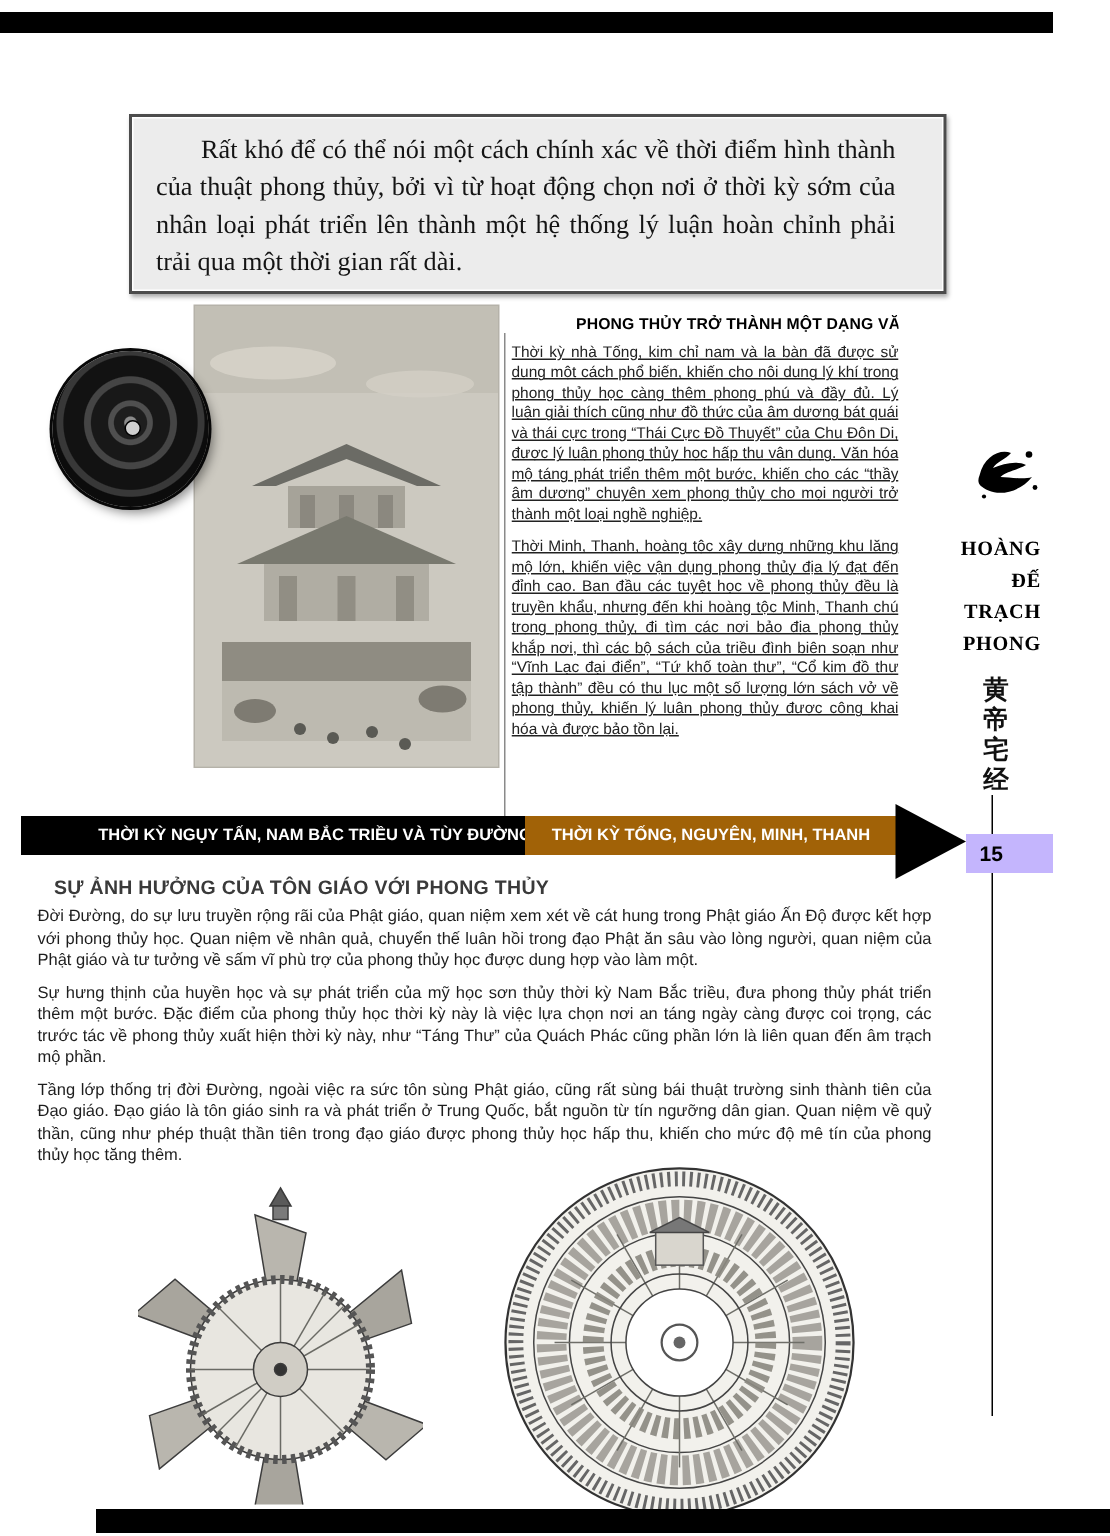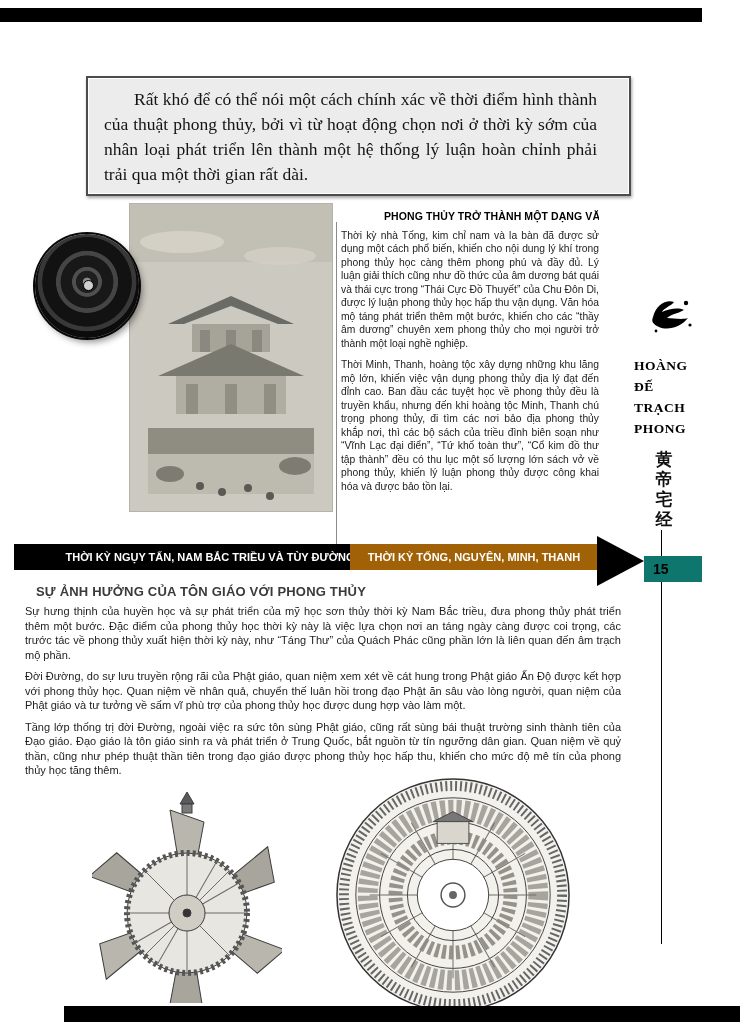"Thời kỳ nhà Tống, kim" .right-col p { text-decoration: none -> underline }
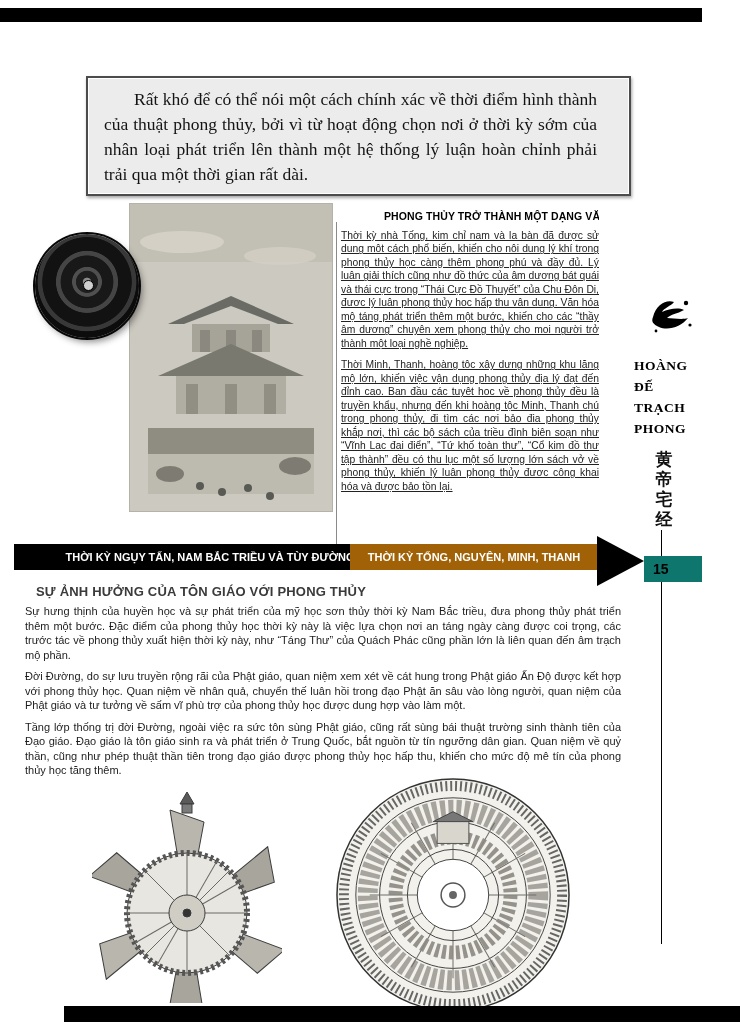"HOÀNG" .sb-word { text-align: left -> right }
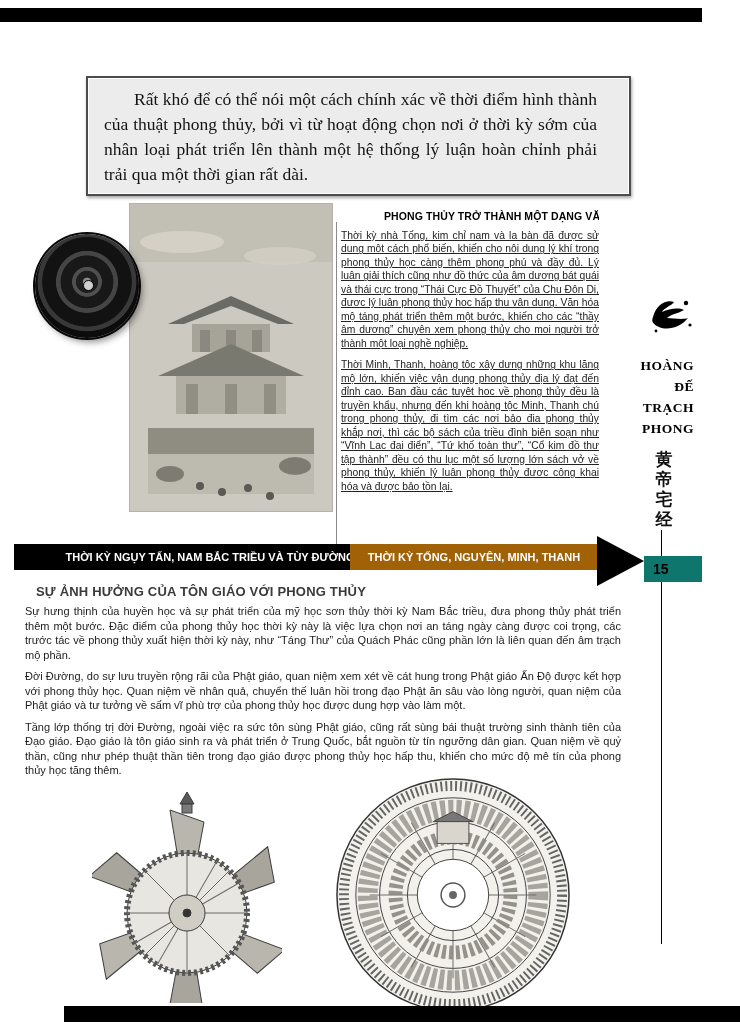"15" .page-tab { background: #0f766e -> #c4b5fd }
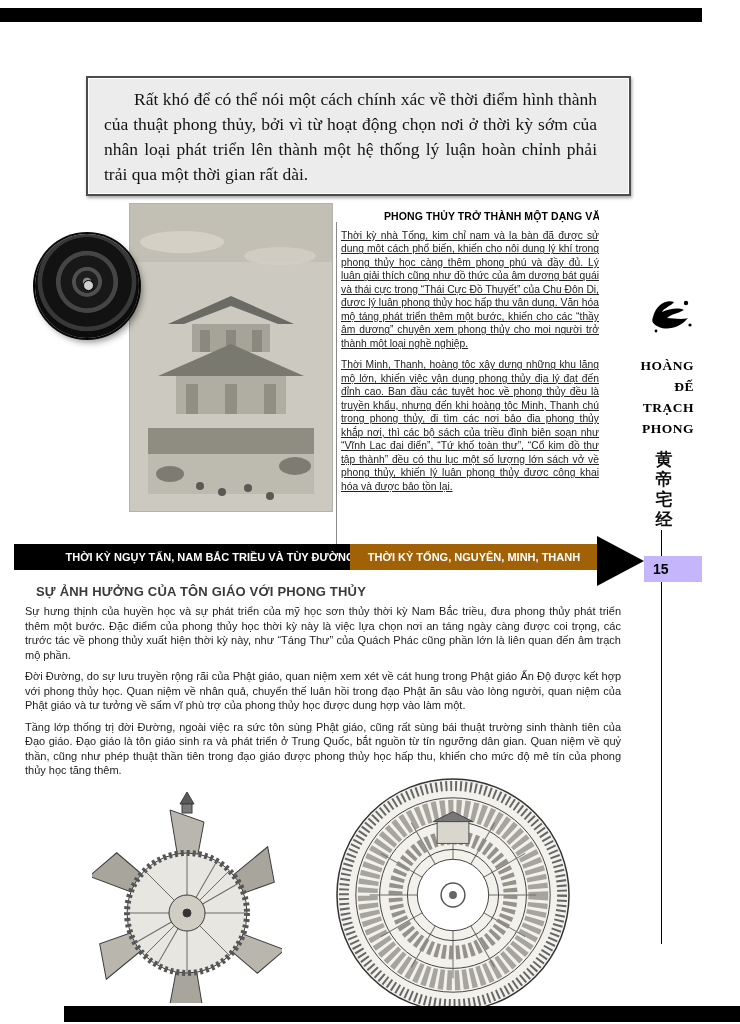"Sự hưng thịnh của huyền" p { order: before "Đời Đường, do sự lưu" -> after "Đời Đường, do sự lưu" }
